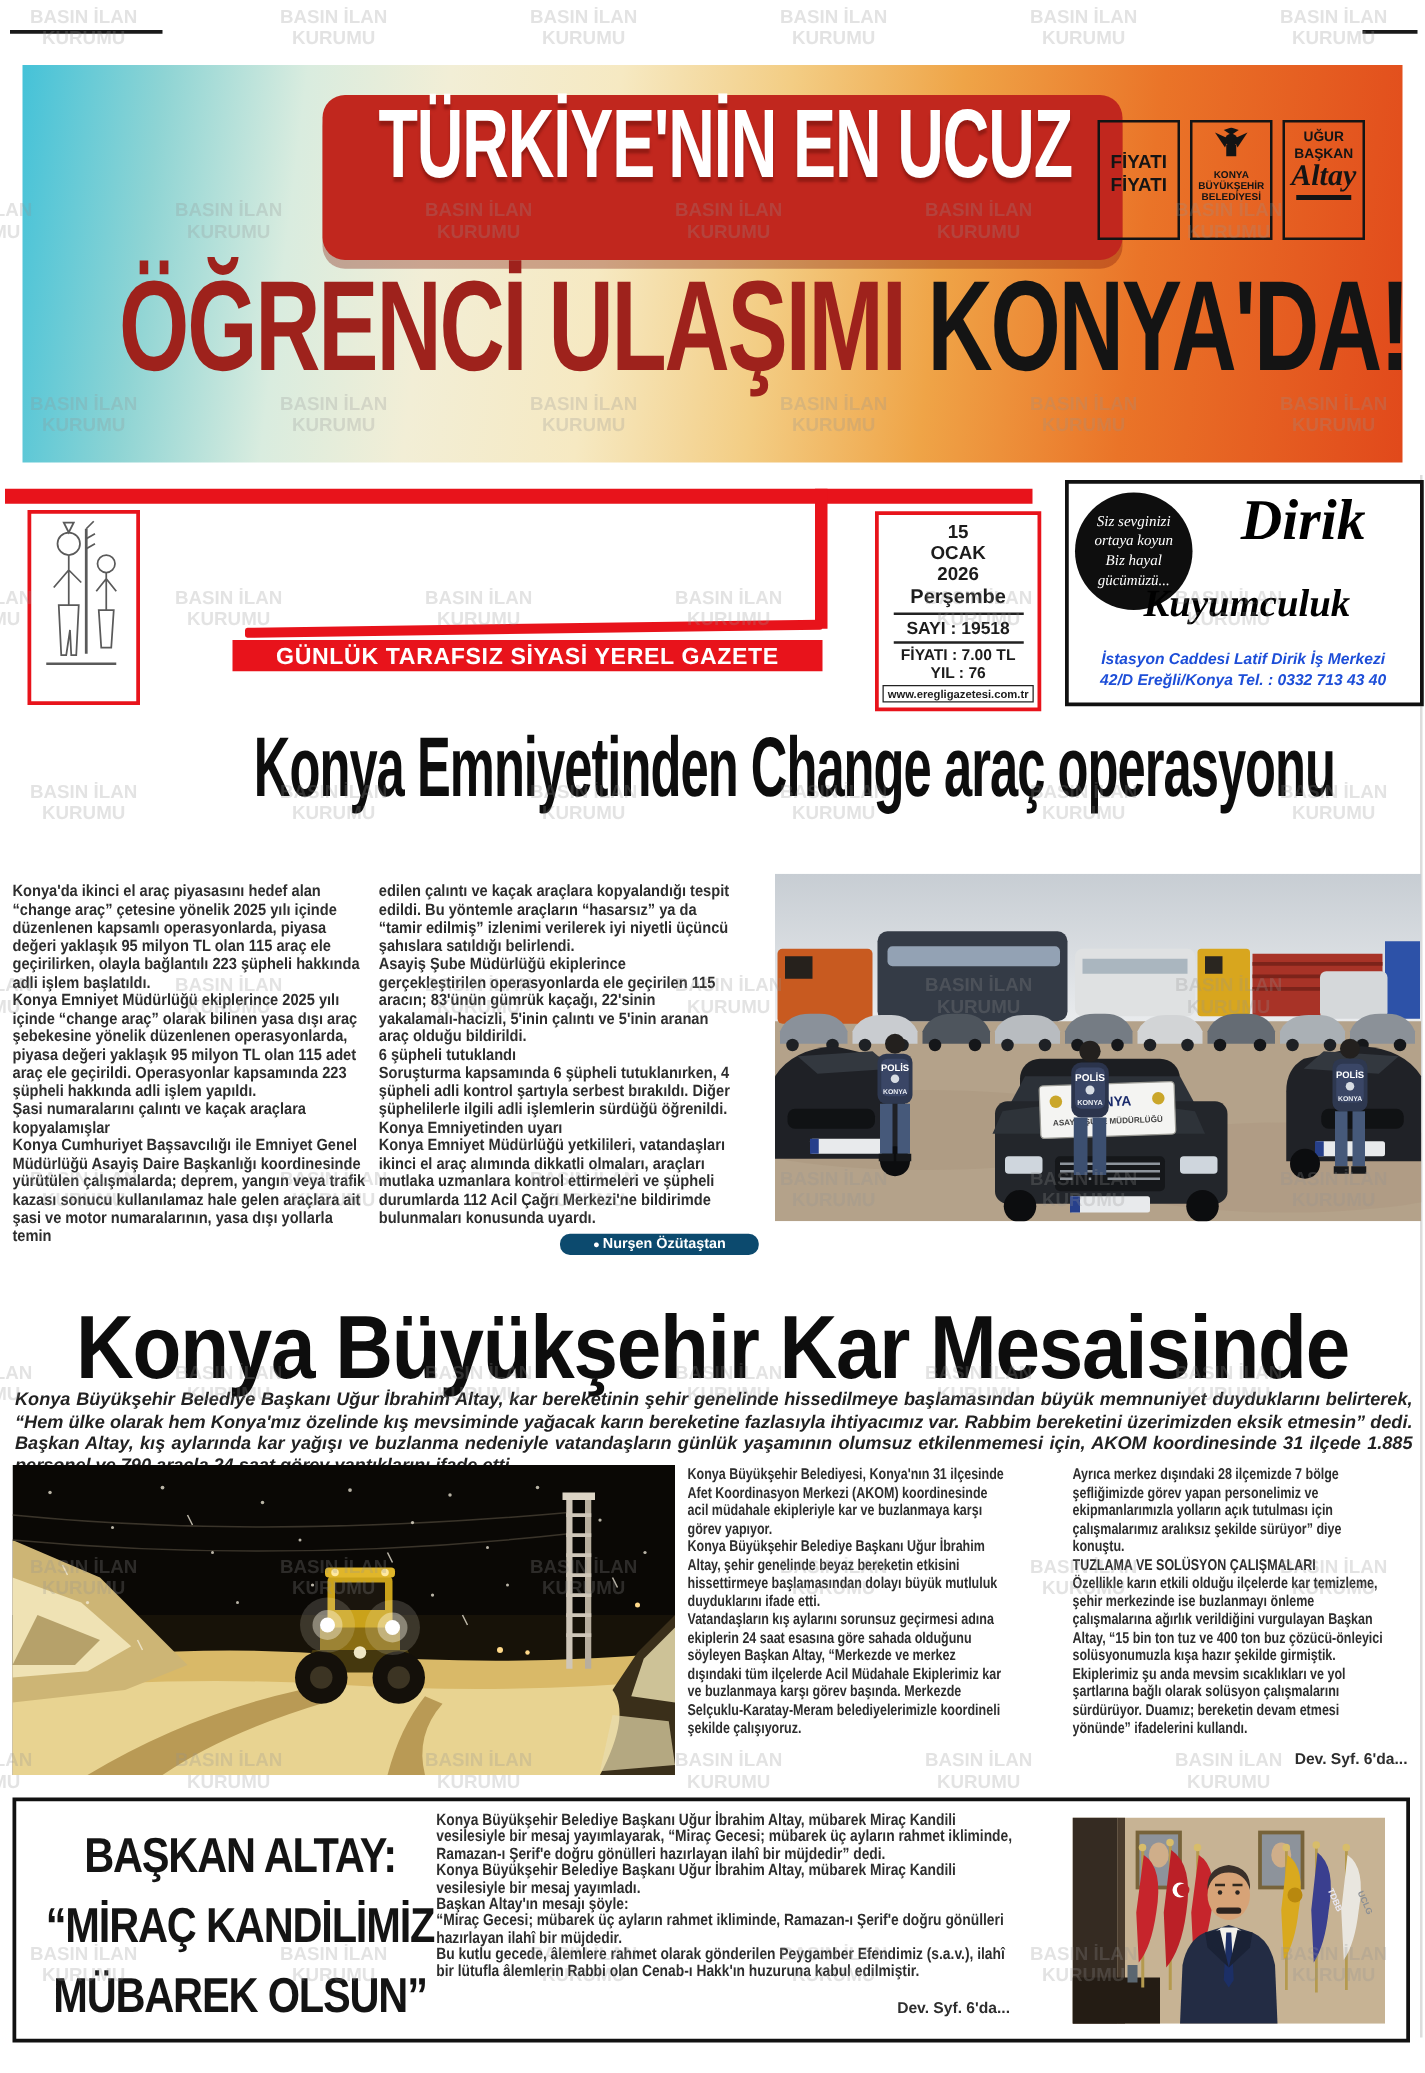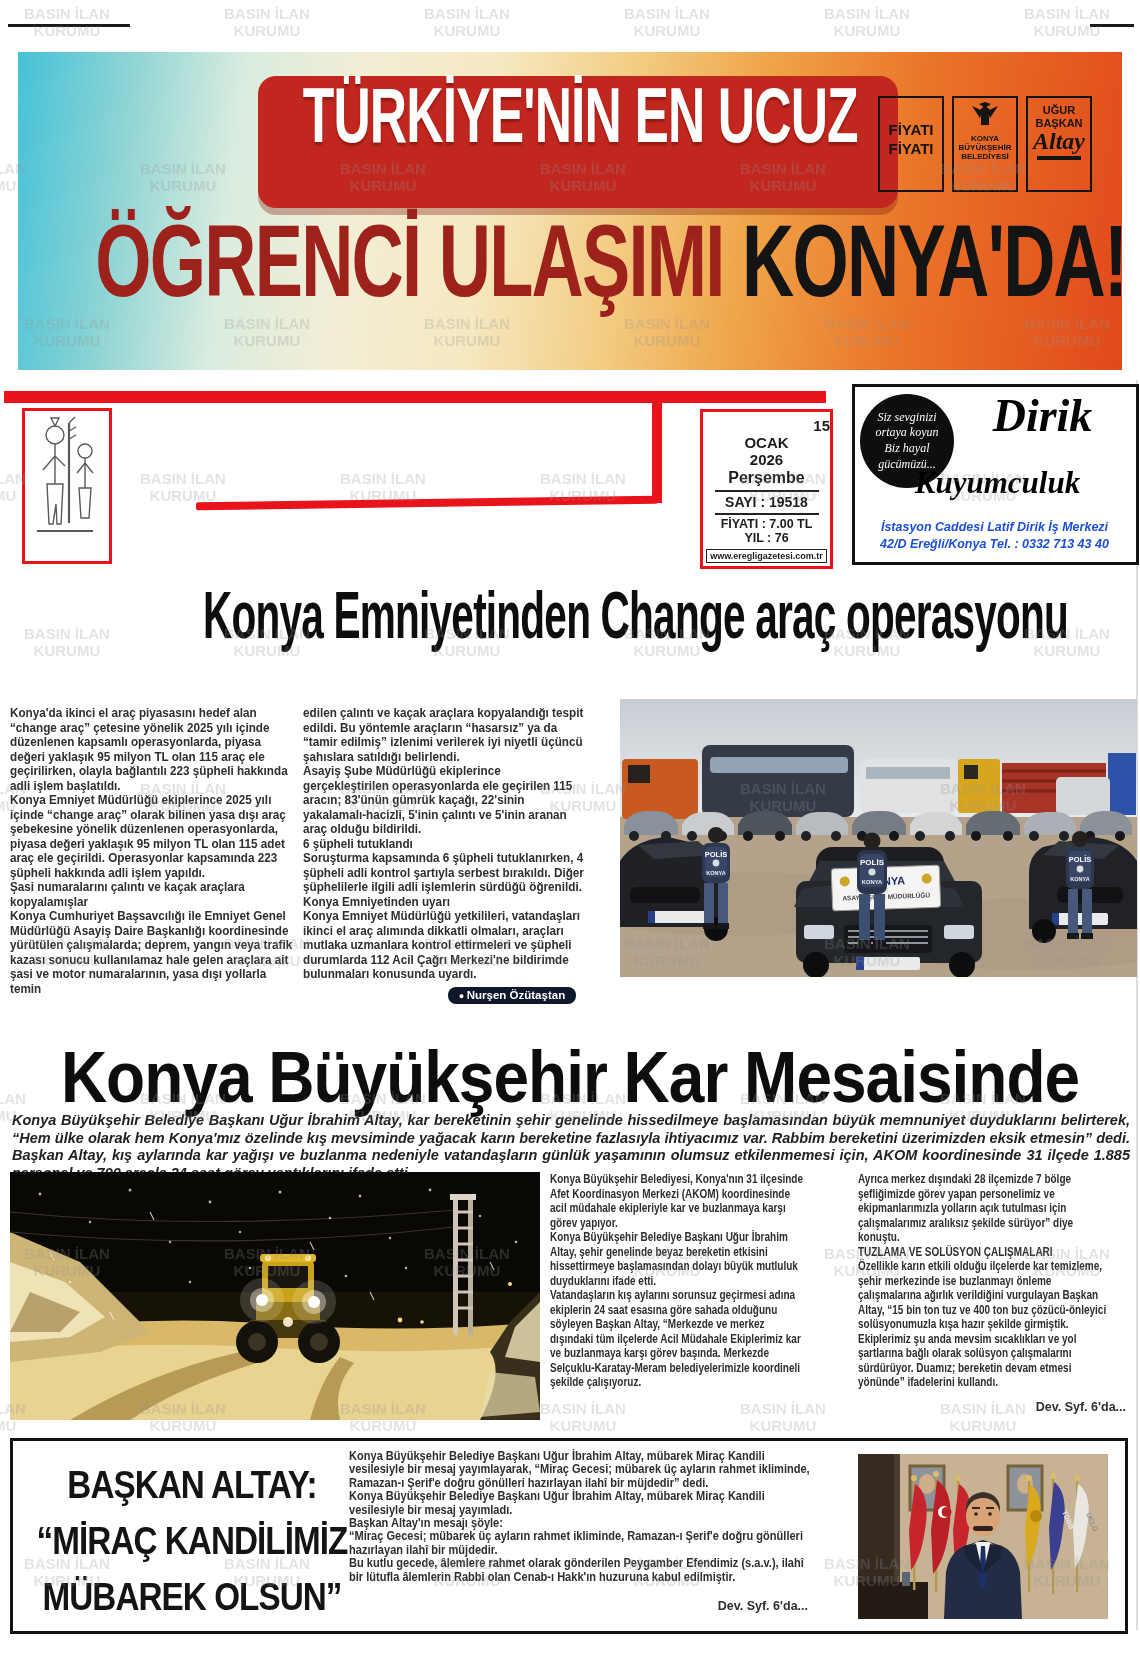"15" #date-box .d1 { text-align: right -> none }
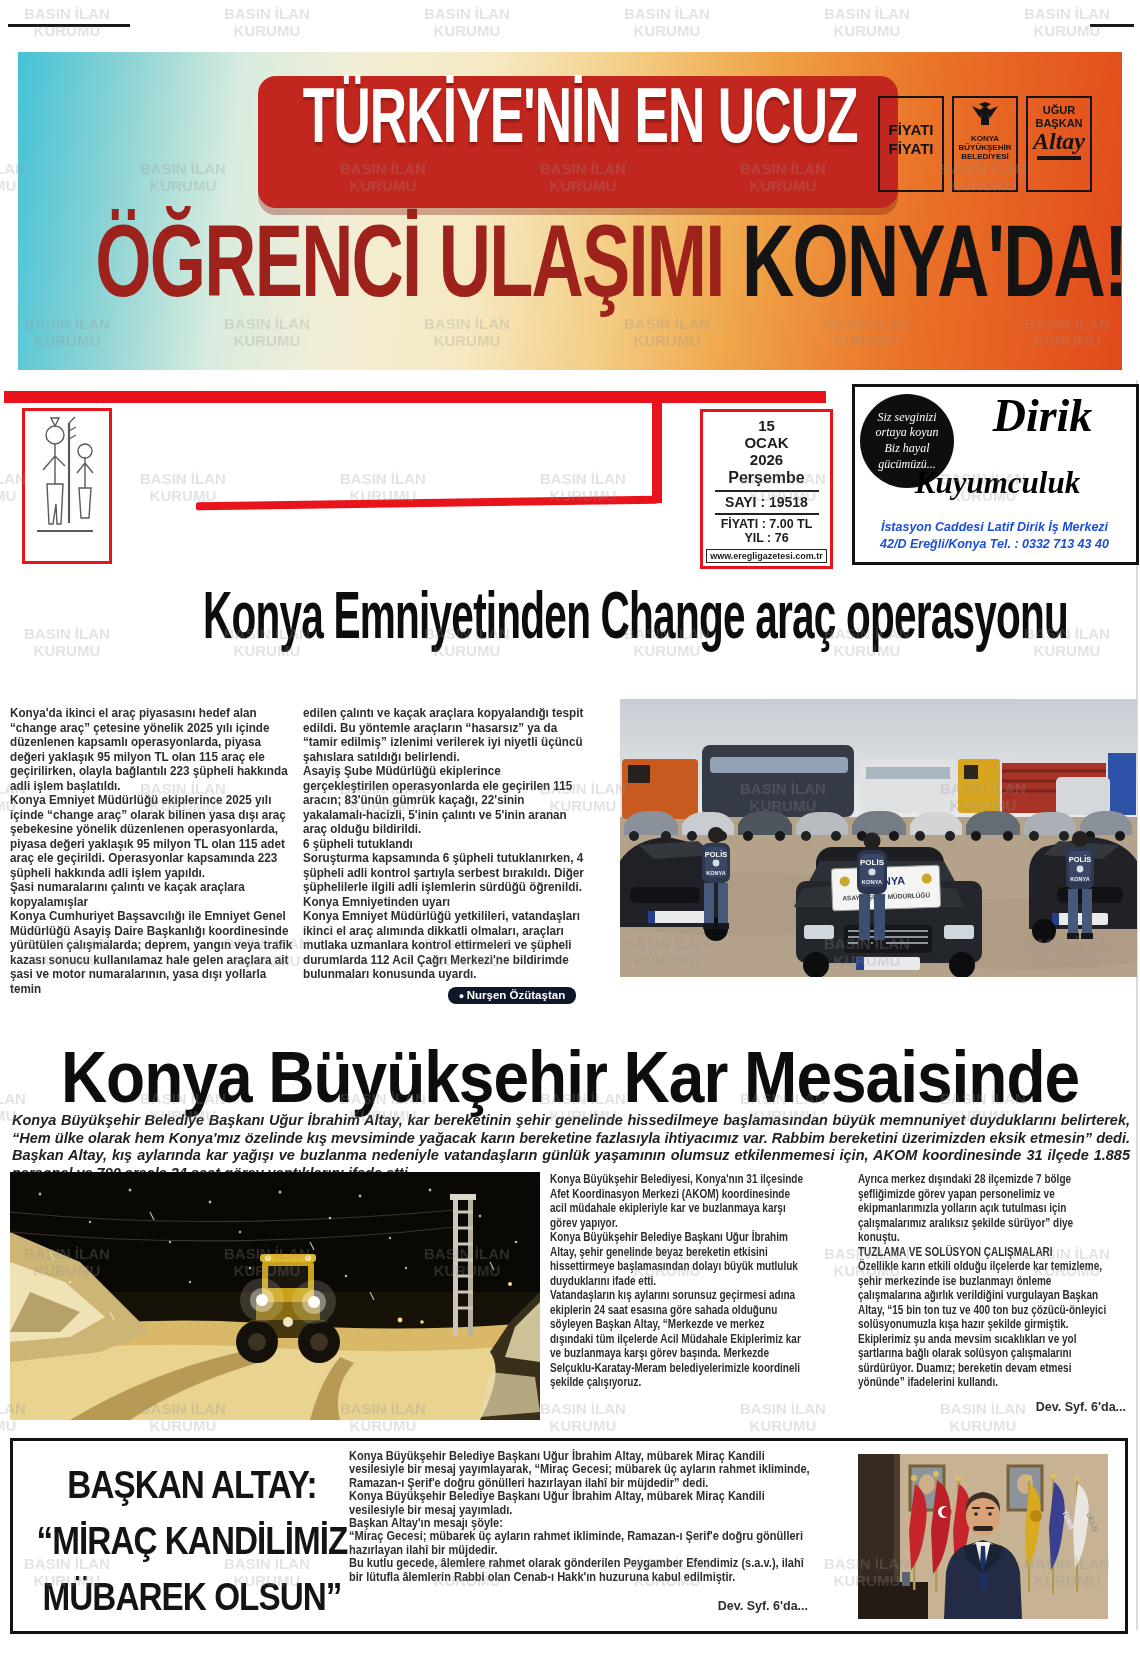"GÜNLÜK TARAFSIZ SİYASİ YEREL GAZETE" div.abs { html: none -> <div>GÜNLÜK TARAFSIZ SİYASİ YEREL GAZETE</div> }
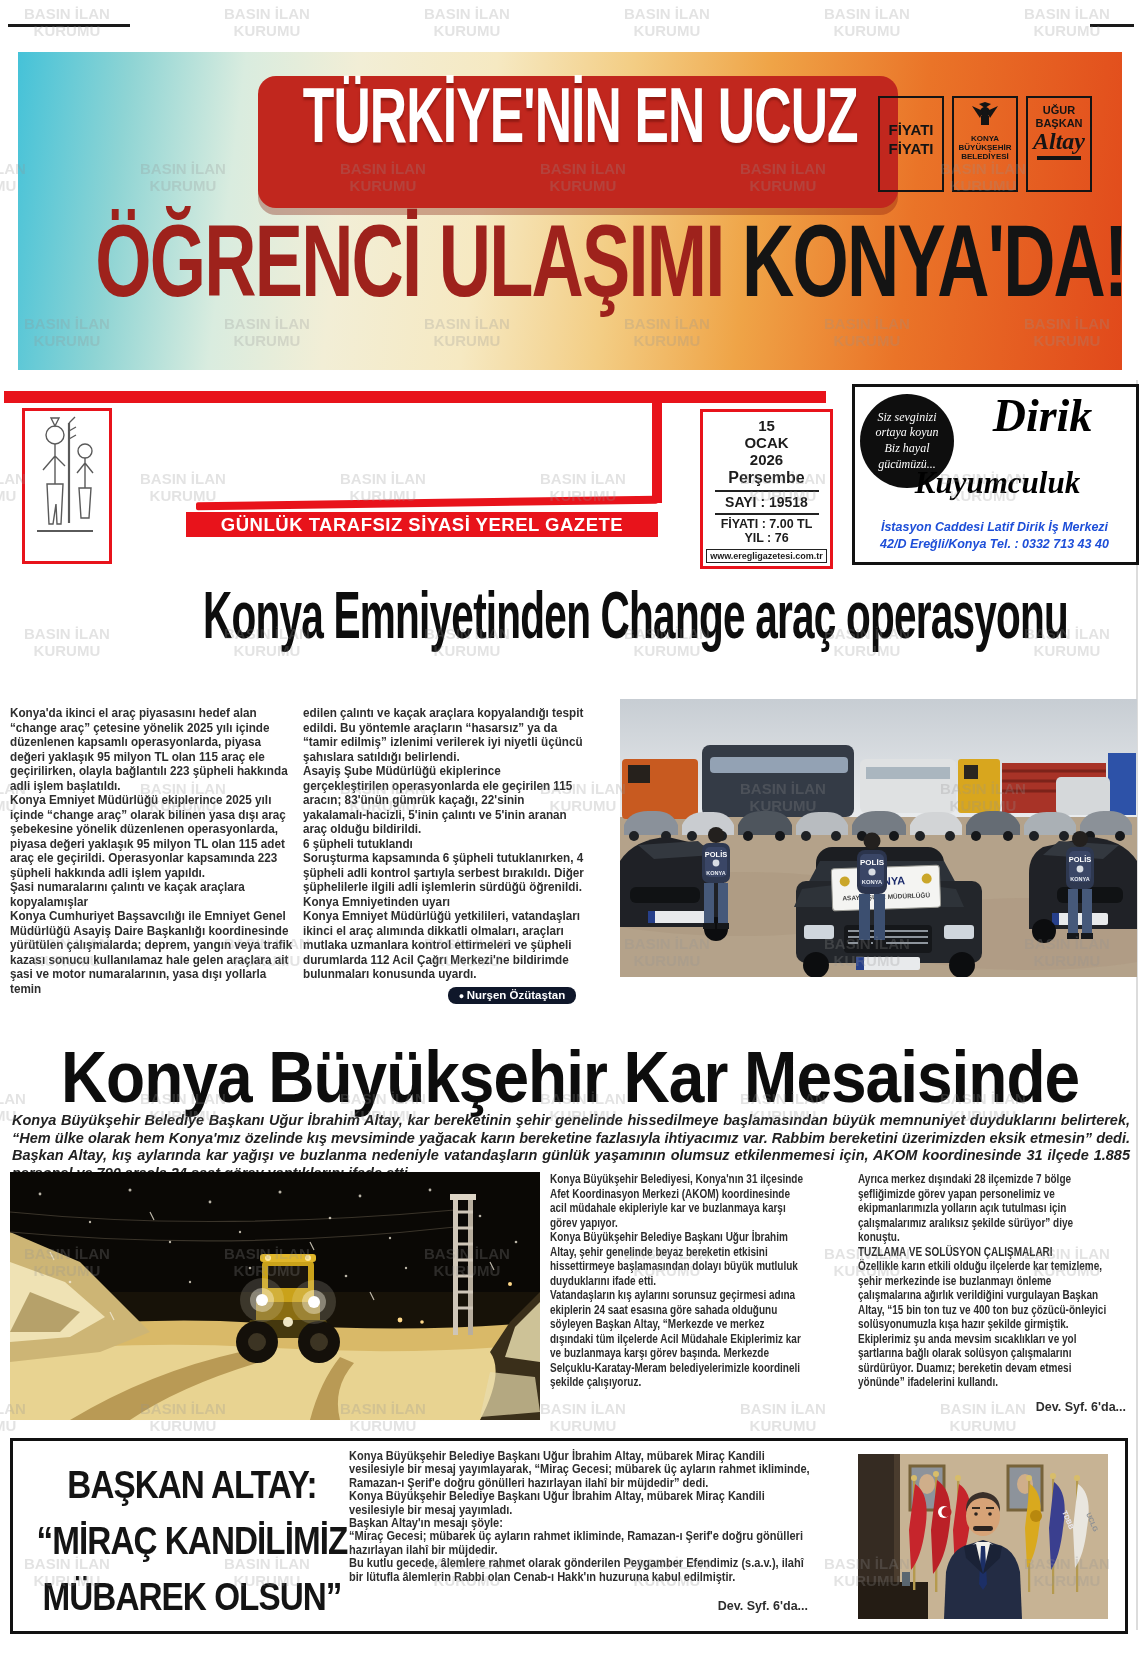"Nurşen Özütaştan" #byline { background: #0f172a -> #0c4a6e; width: 128px -> 159px }
